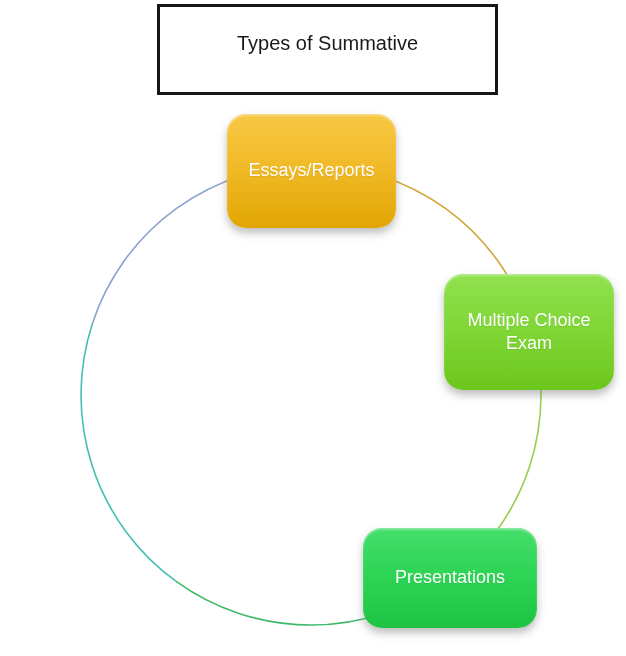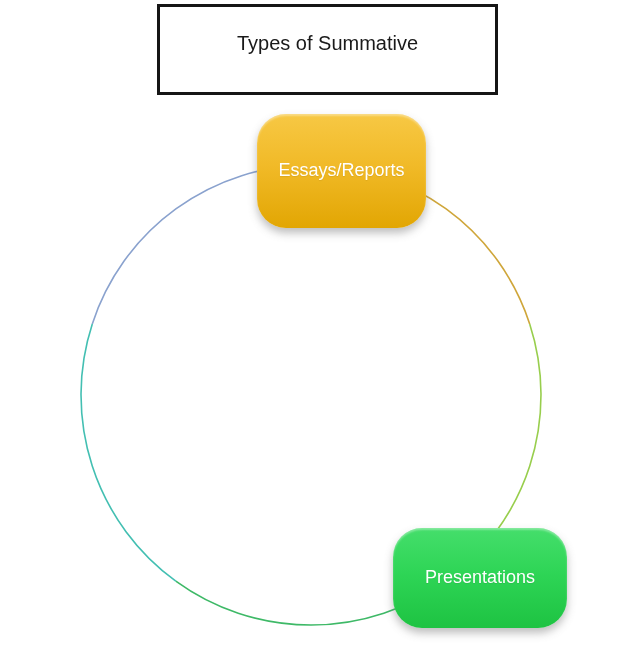"Essays/Reports" .node { border-radius: 29px -> 19px; margin-left: 30px -> none }
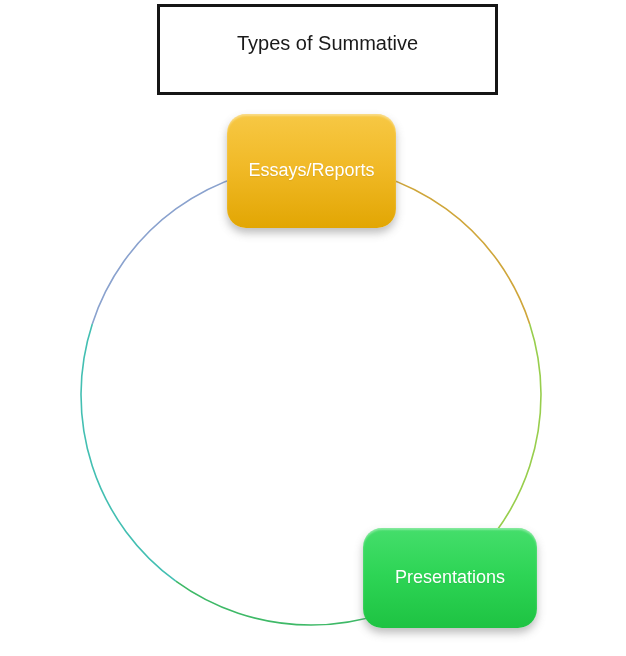"Multiple Choice Exam" div.node { html: none -> <div> <span>Multiple Choice Exam</span> </div> }
